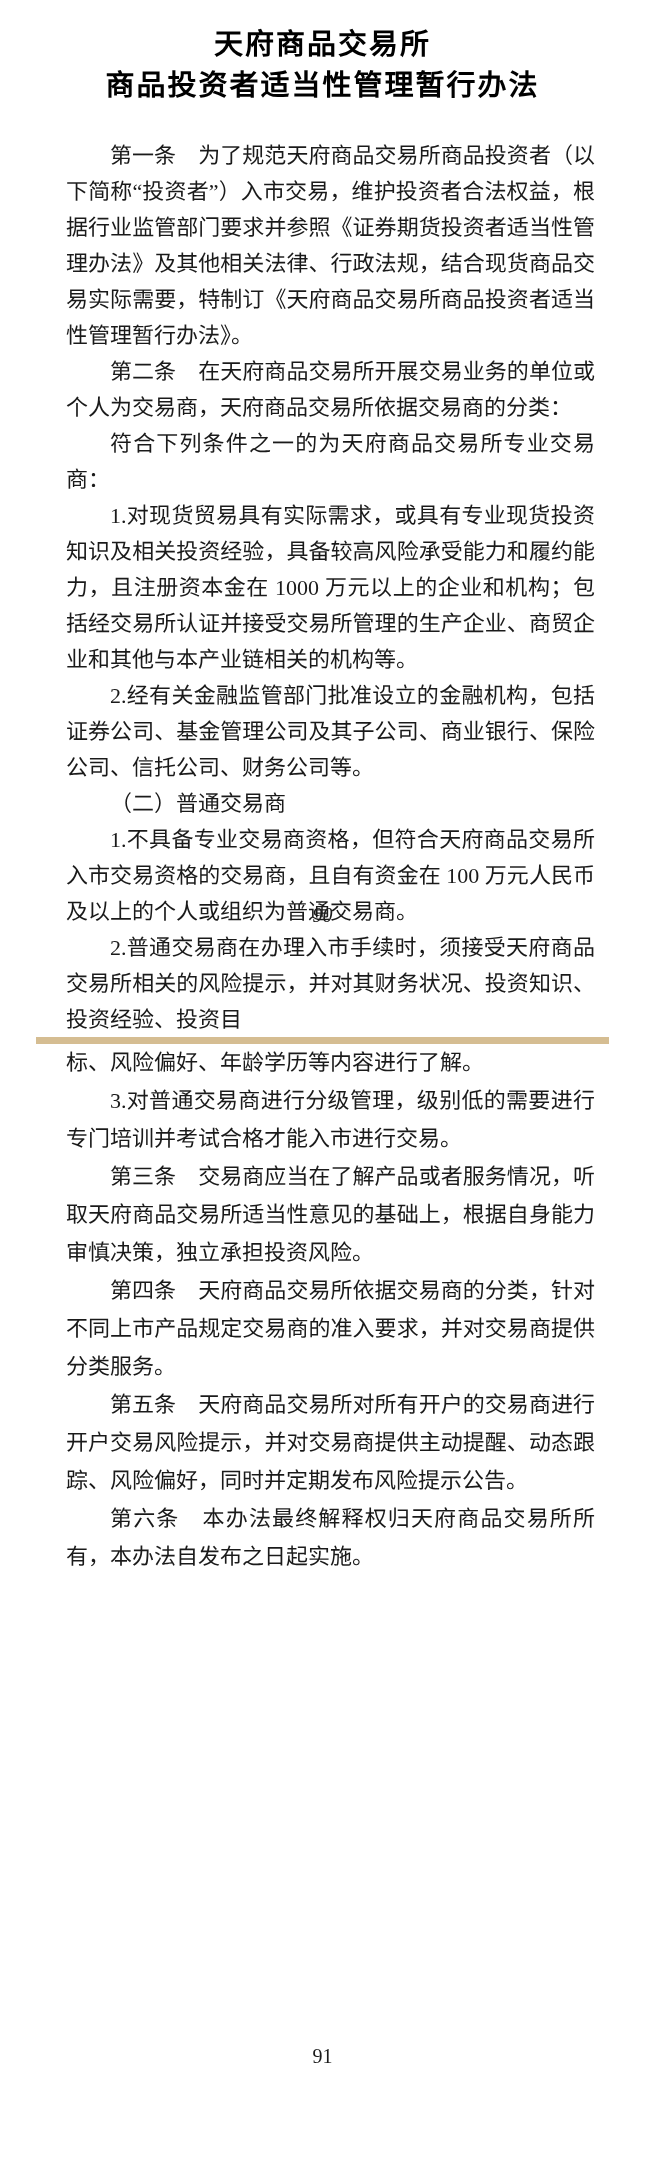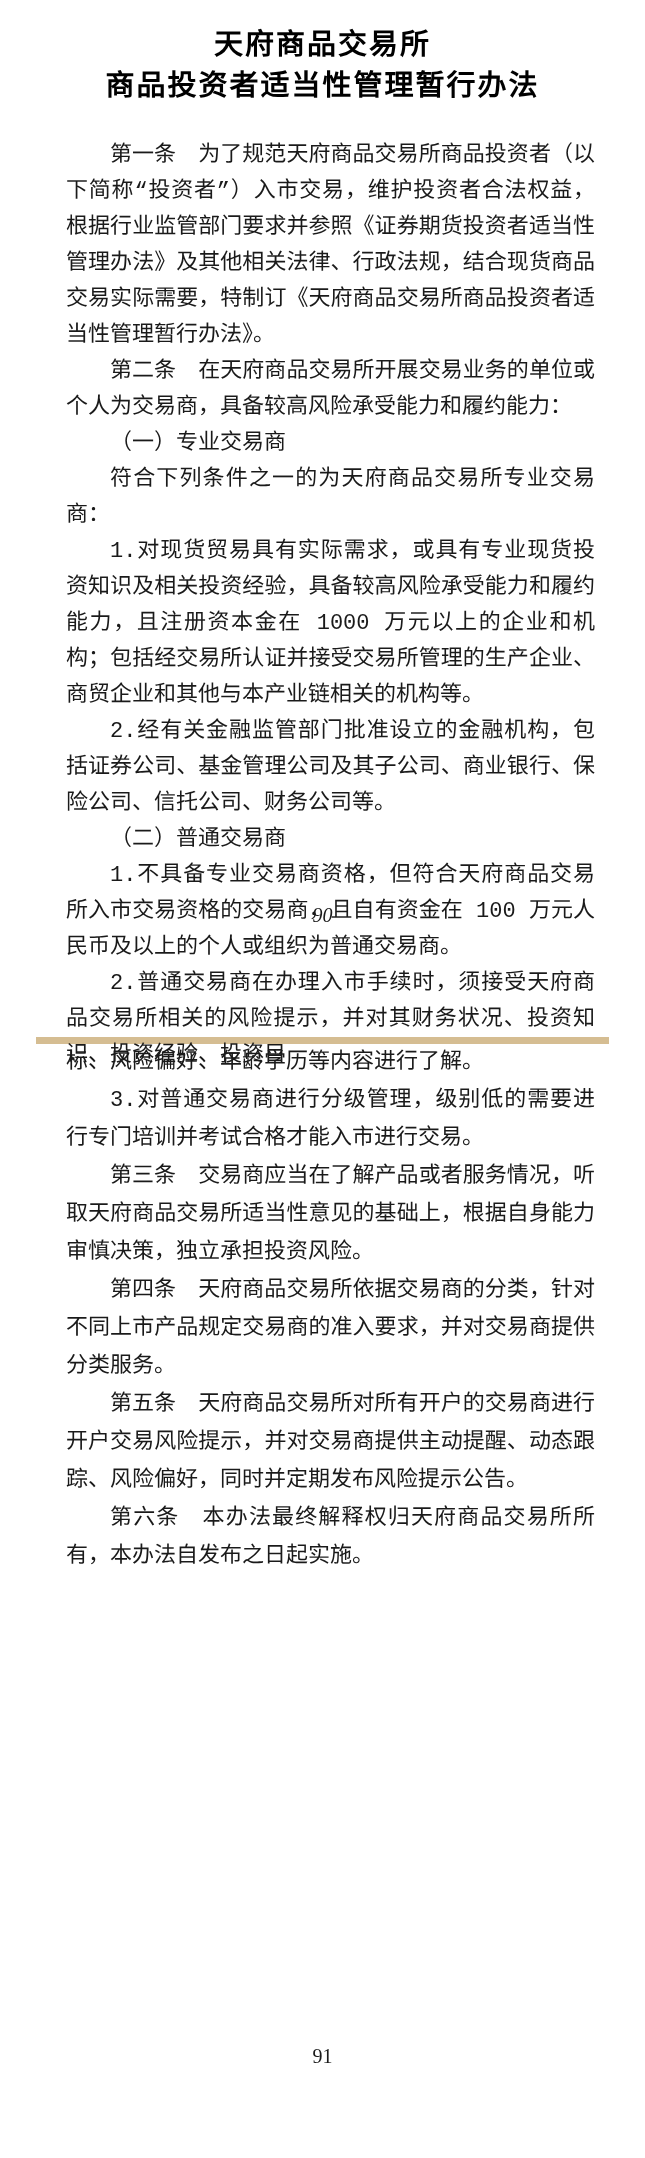"第一条" .para { font-family: Liberation Mono, monospace -> none }
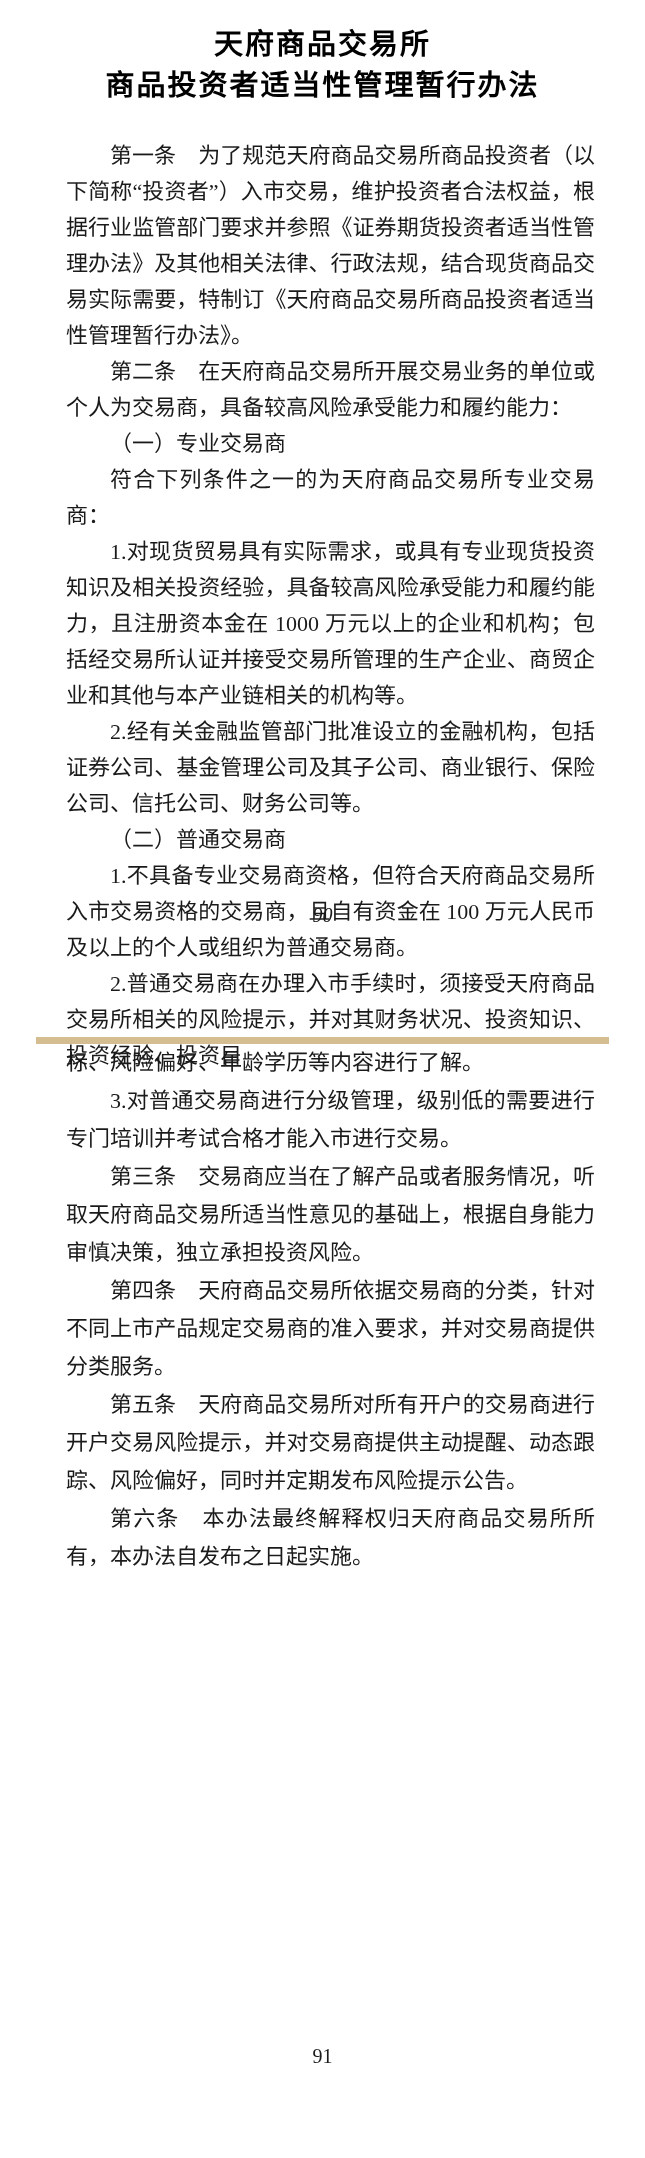"第二条" p.para { text: 具备较高风险承受能力和履约能力 -> 天府商品交易所依据交易商的分类 }
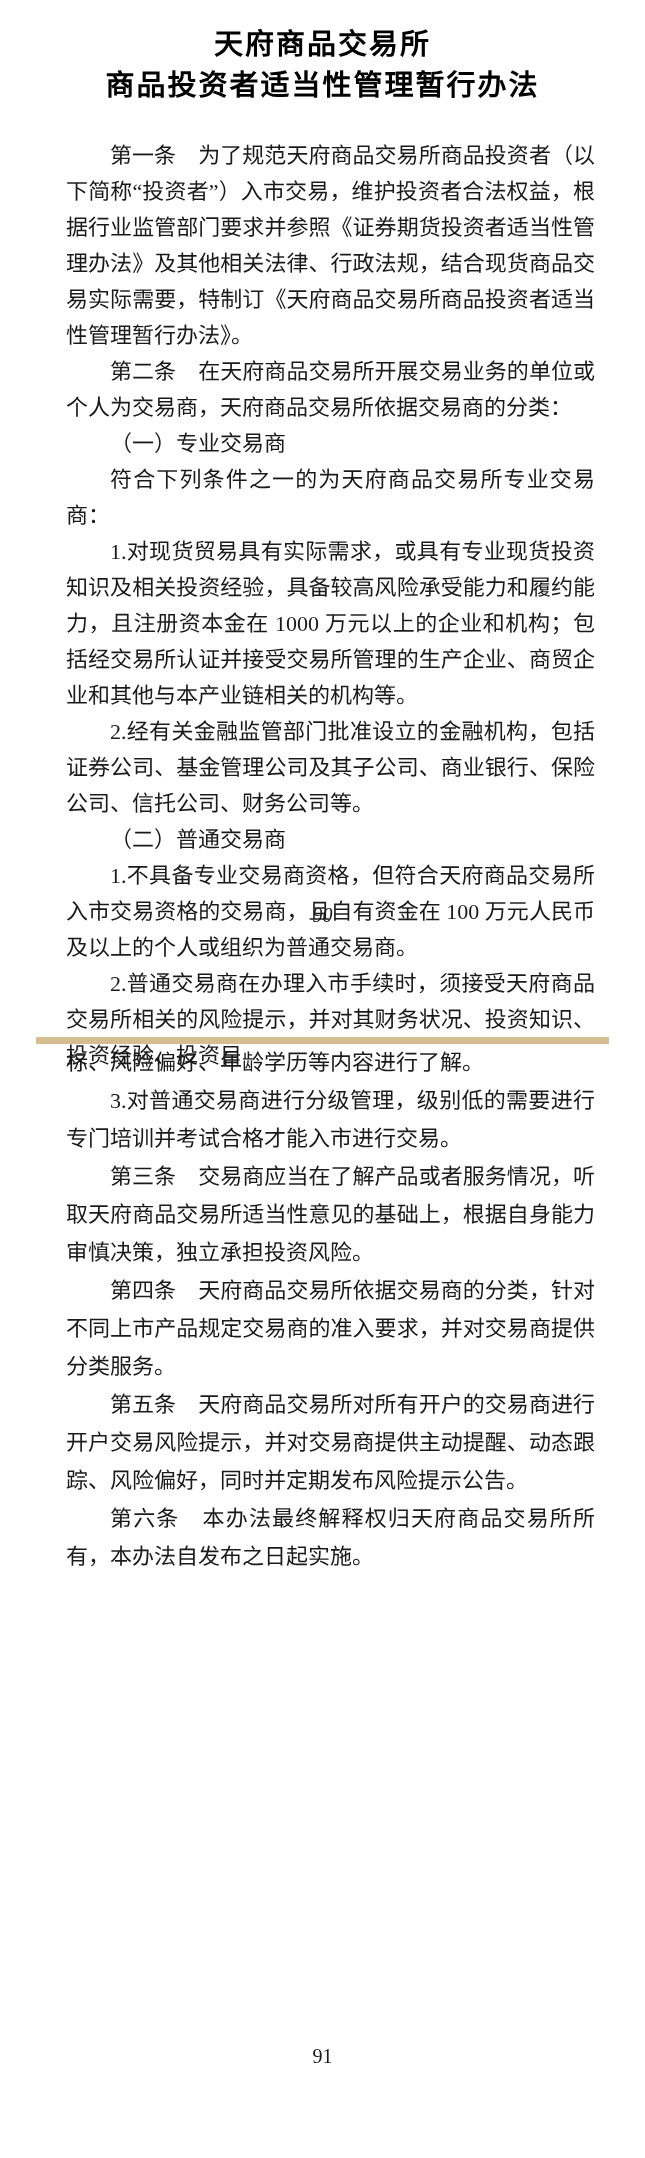"（一）专业交易商" p.para { html: <p>（一）专业交易商</p> -> none }
